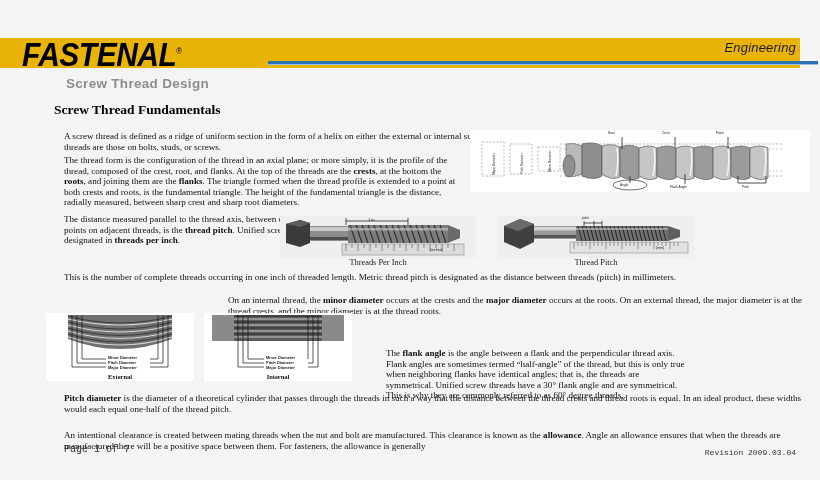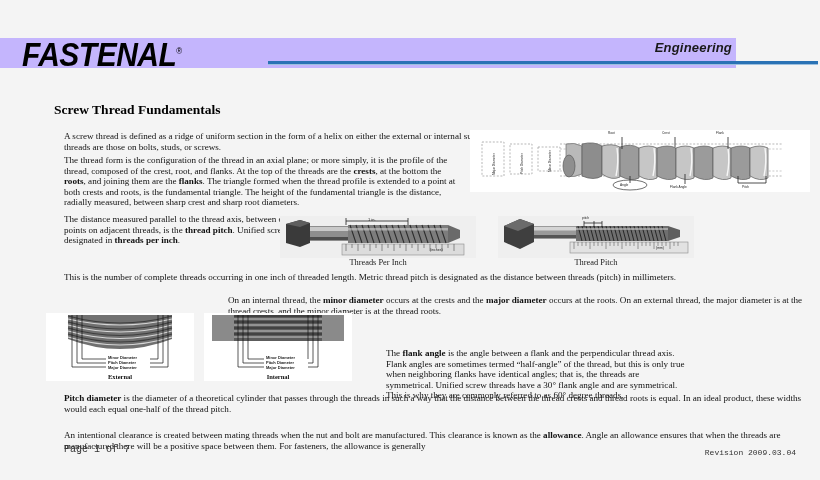"FASTENAL®" .header { background: #c4b5fd -> #eab308; width: 736px -> 800px }
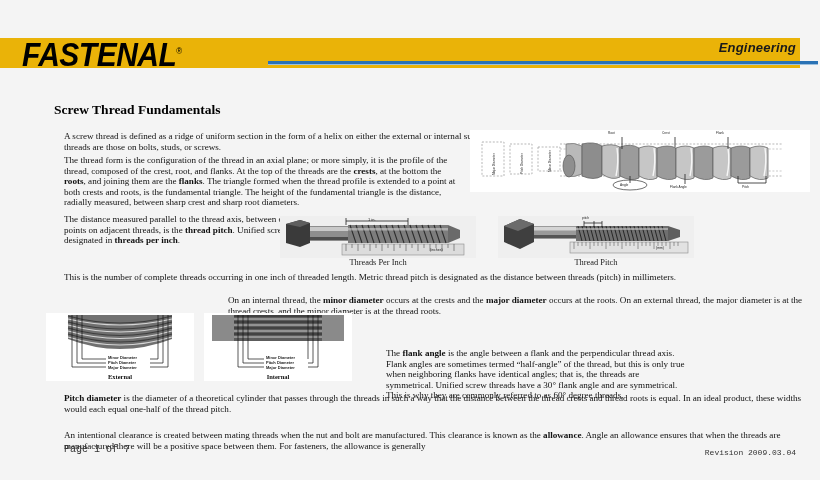"Engineering" .dept { font-weight: bold -> normal }
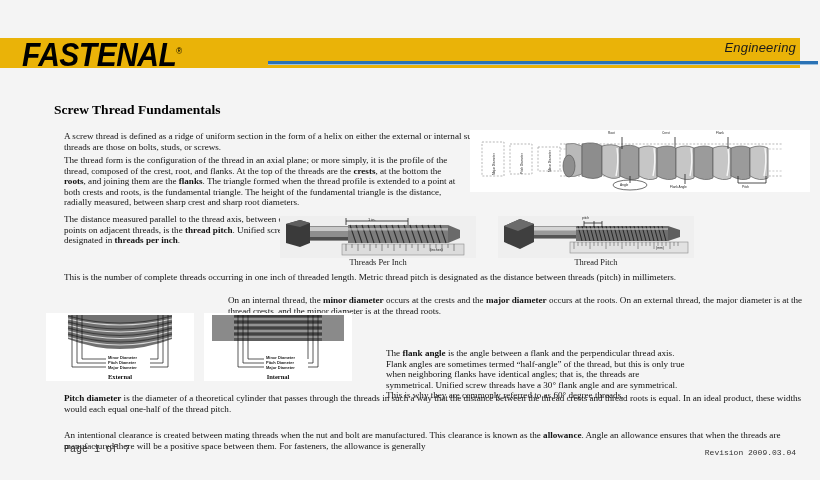"Screw Thread Design" div.doc-title { html: none -> <div>Screw Thread Design</div> }
